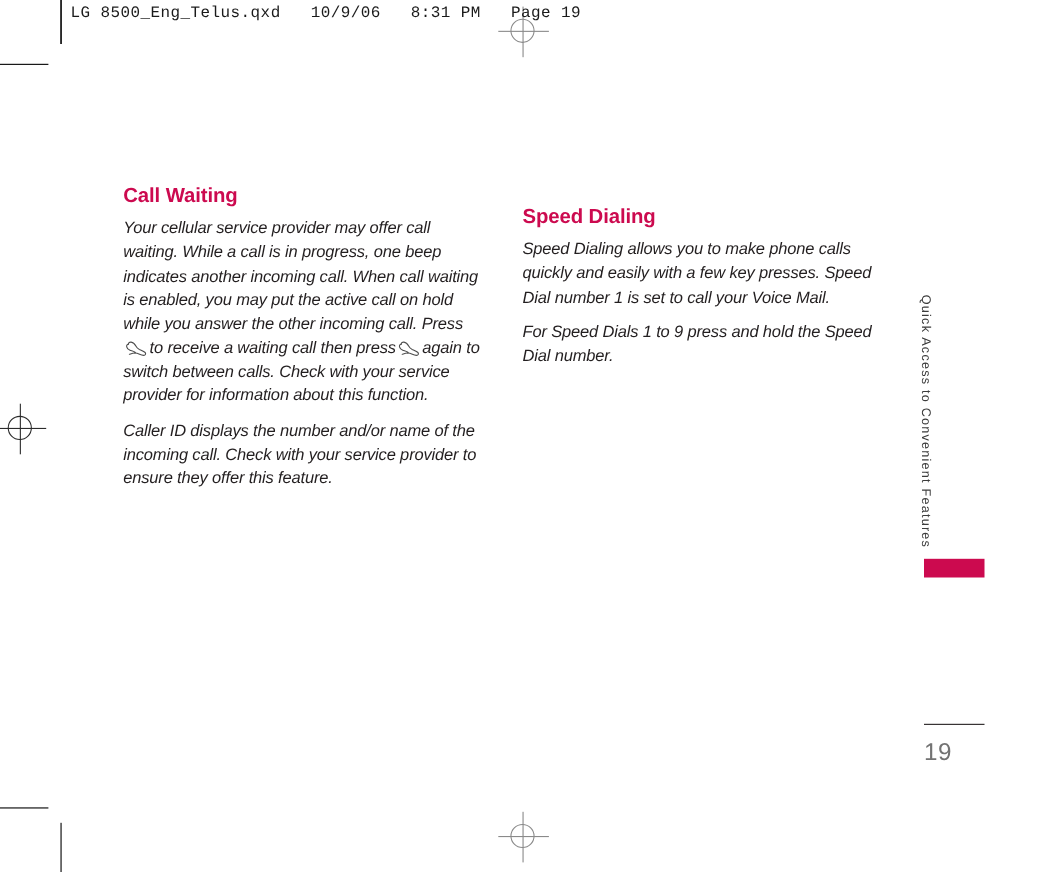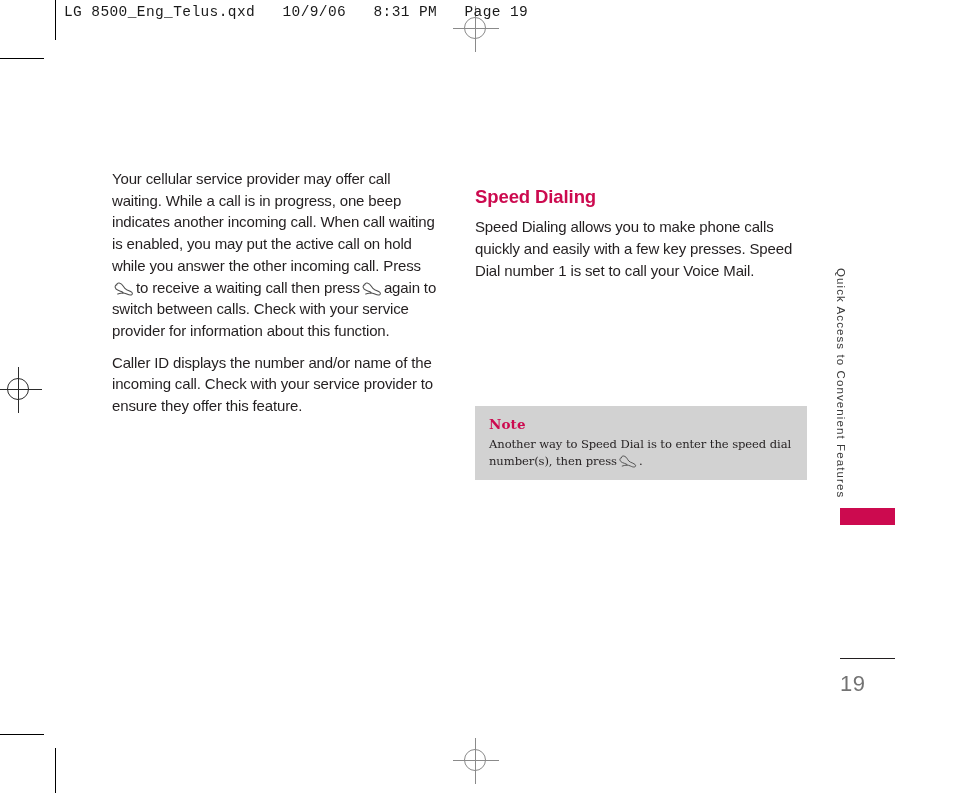"Call Waiting" h2.section-title { html: none -> <h2>Call Waiting</h2> }
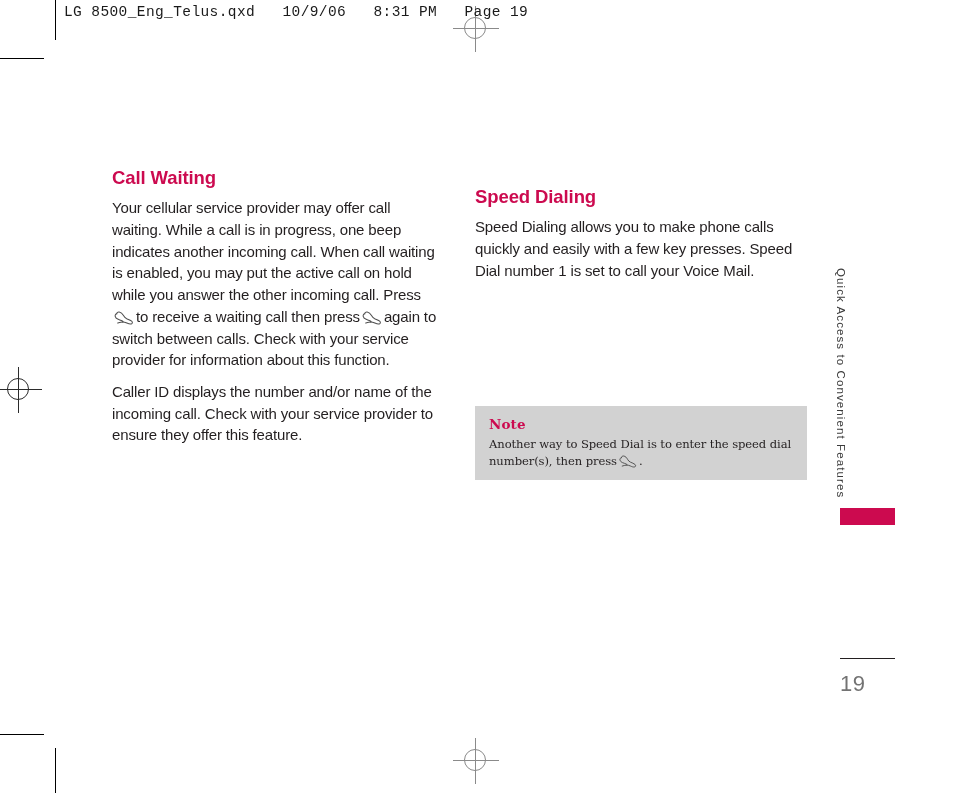"Your cellular service provider may" p.body-text { font-style: none -> italic }
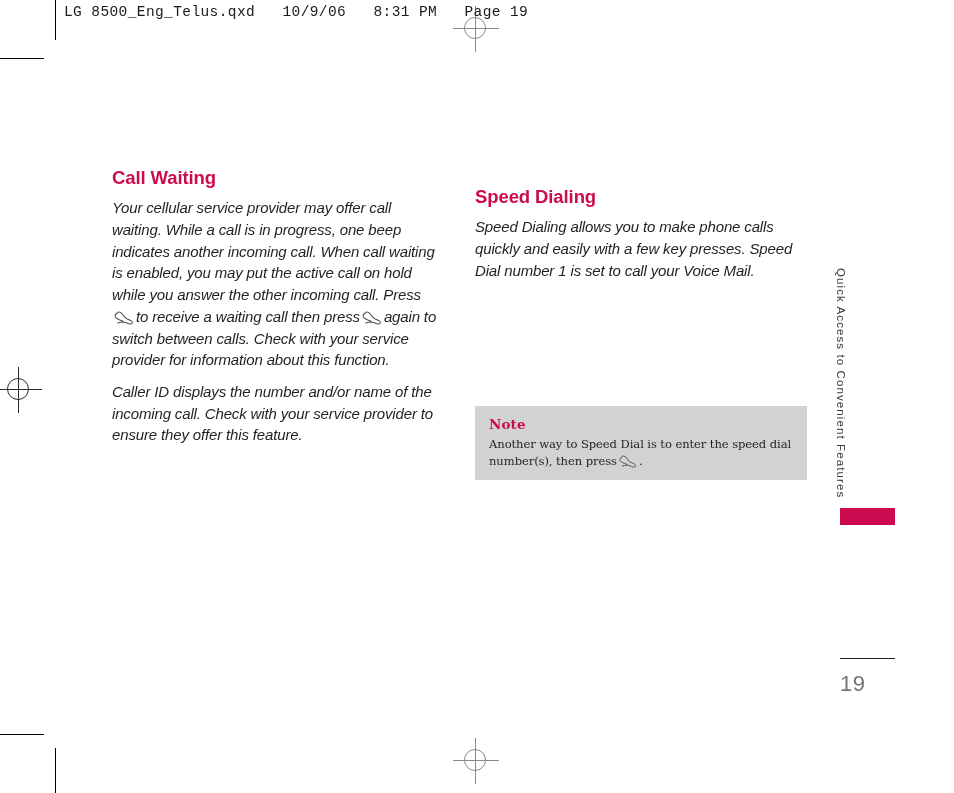"For Speed Dials 1 to" p.body-text { html: none -> <p>For Speed Dials 1 to 9 press and hold the Speed Dial number.</p> }
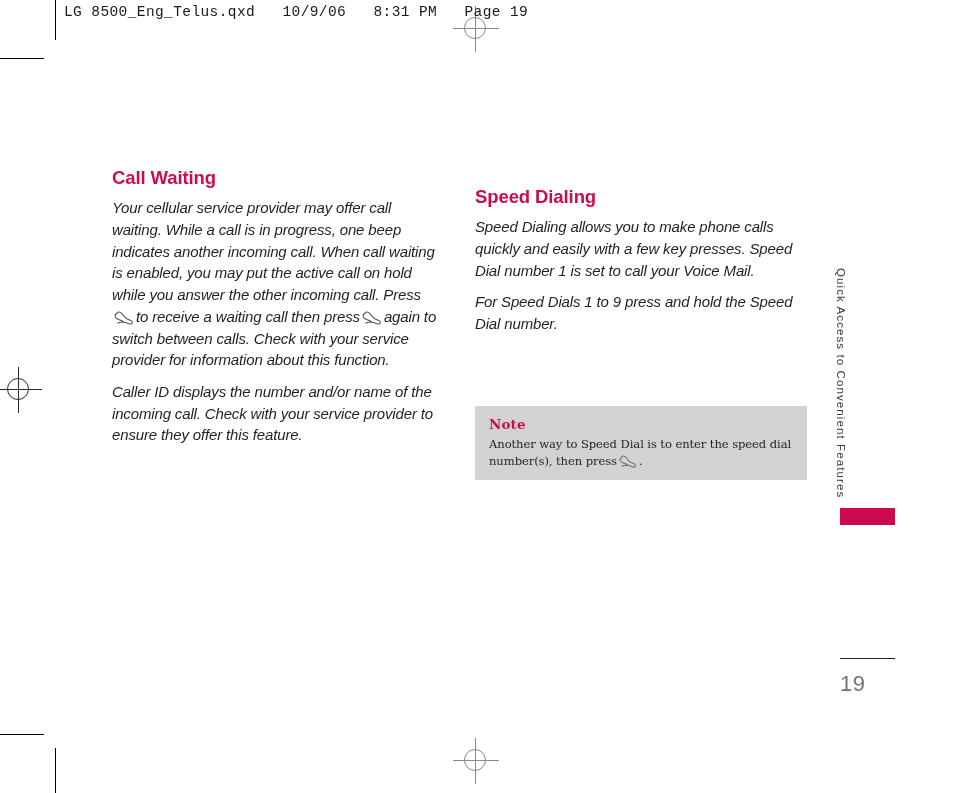"Note" div { html: <div> <p>Note</p> <p><span>Another way to Speed Dial is to enter the speed dial number(s), then press</span><span><svg> <path></path> <path></path> </svg></span><span>.</span></p> </div> -> none }
